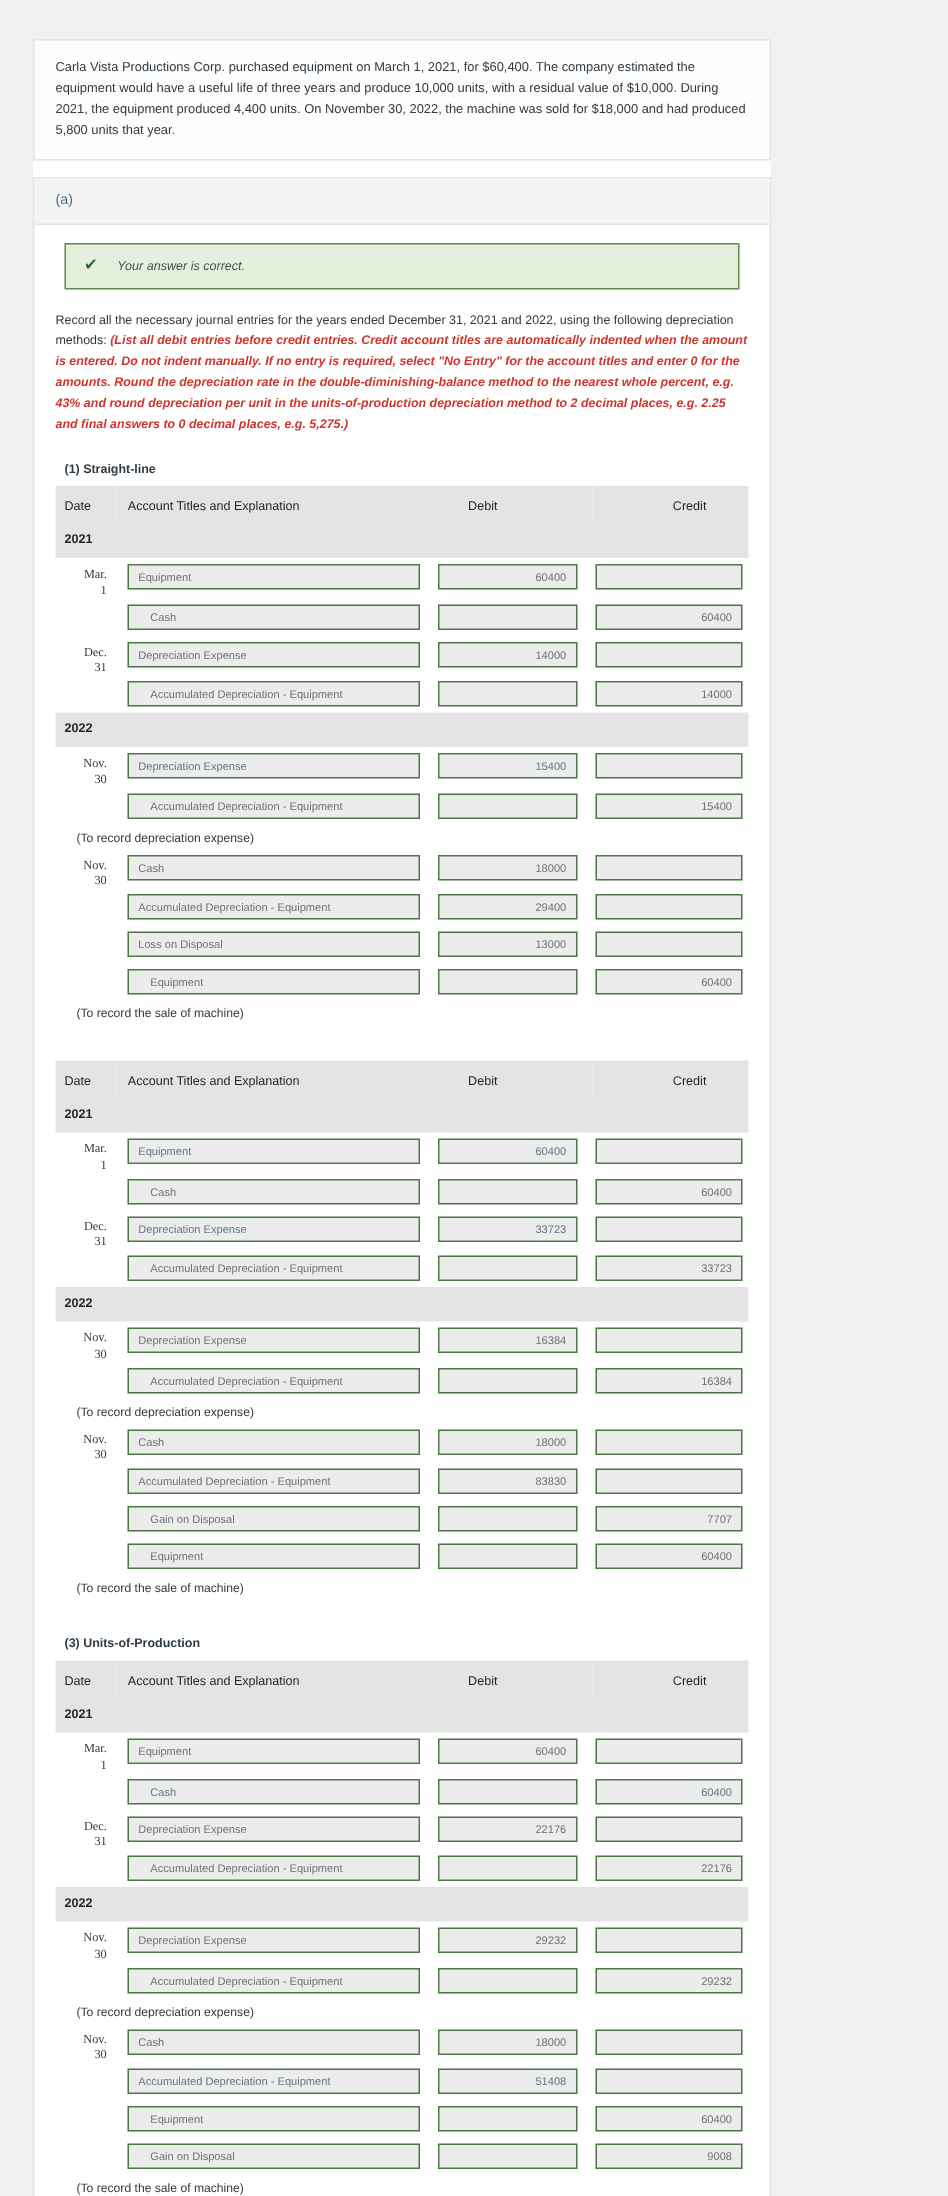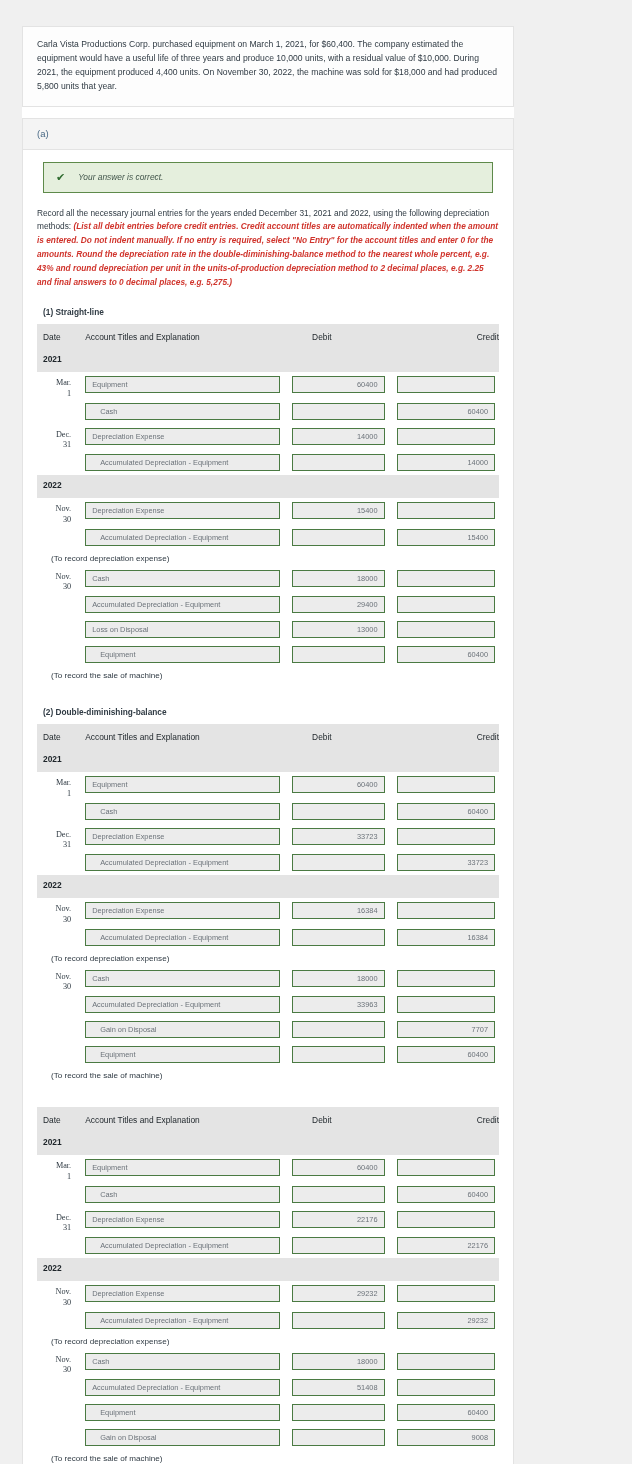"Credit" .hdr-credit { text-align: right -> center }
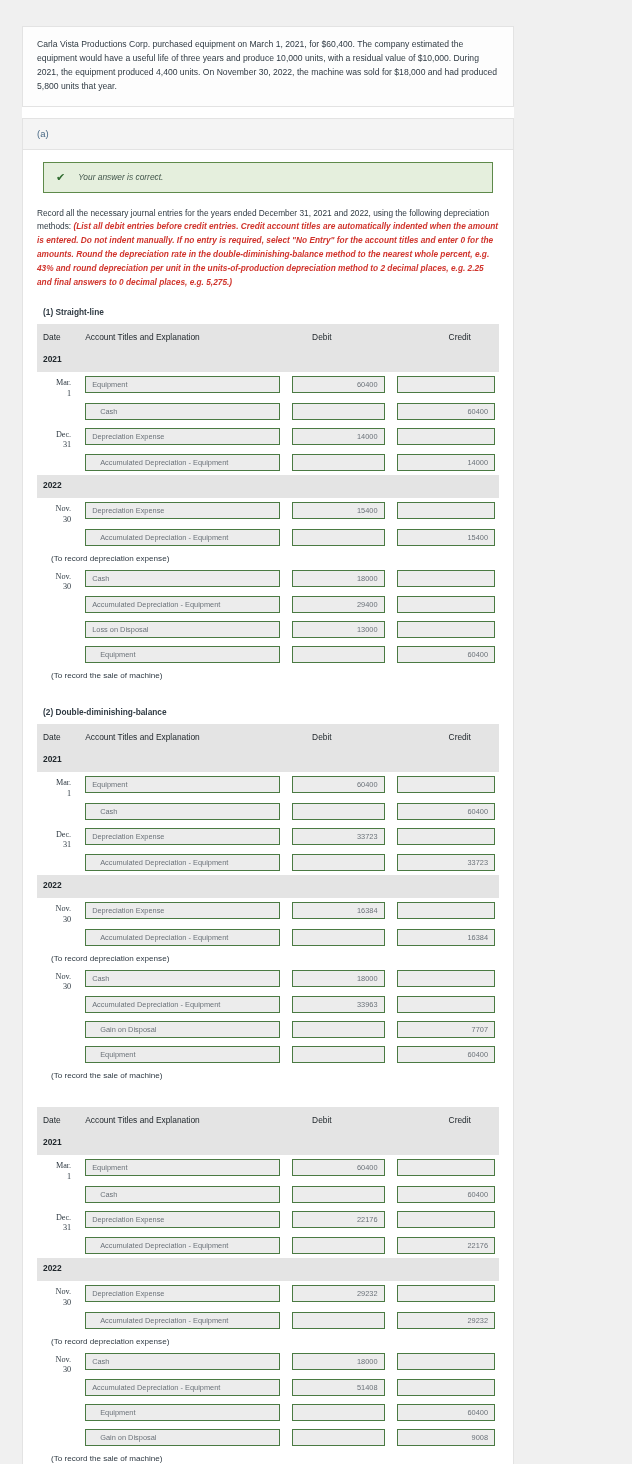"(2) Double-diminishing-balance" div.method-title { html: <div>(2) Double-diminishing-balance</div> -> none }
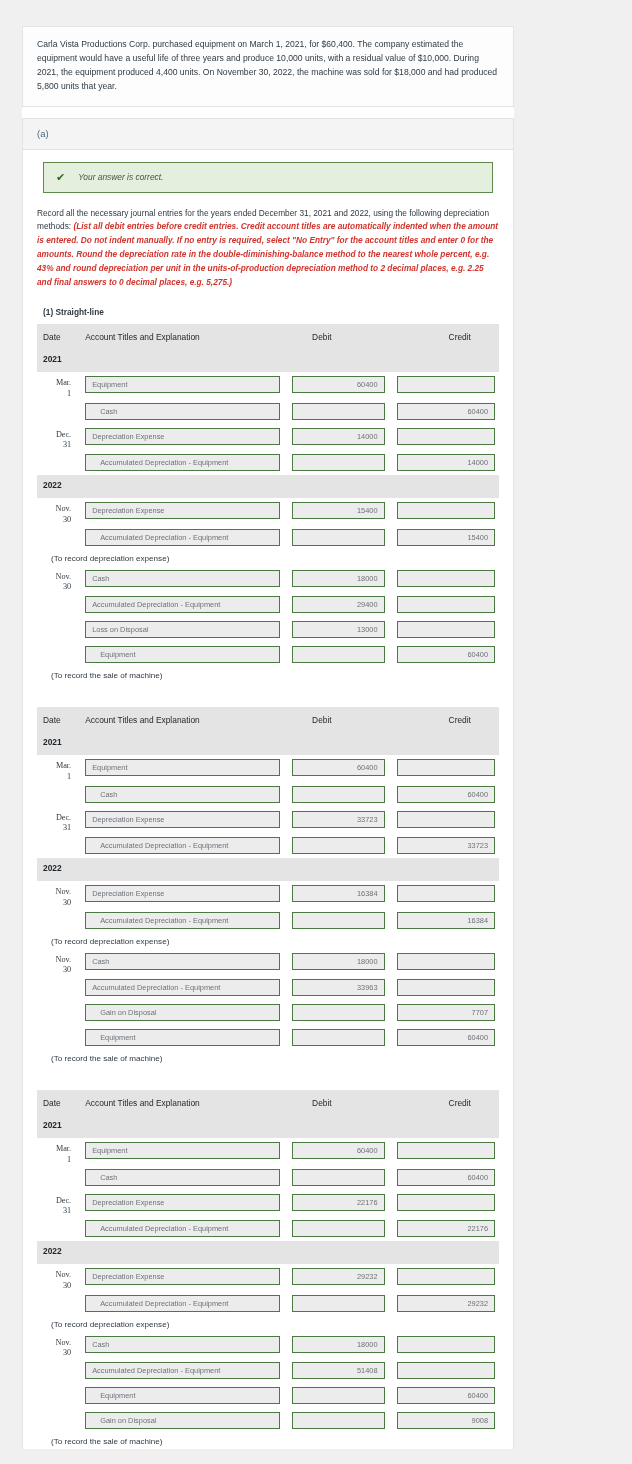"33963" div.fld { text: 33963 -> 83830 }
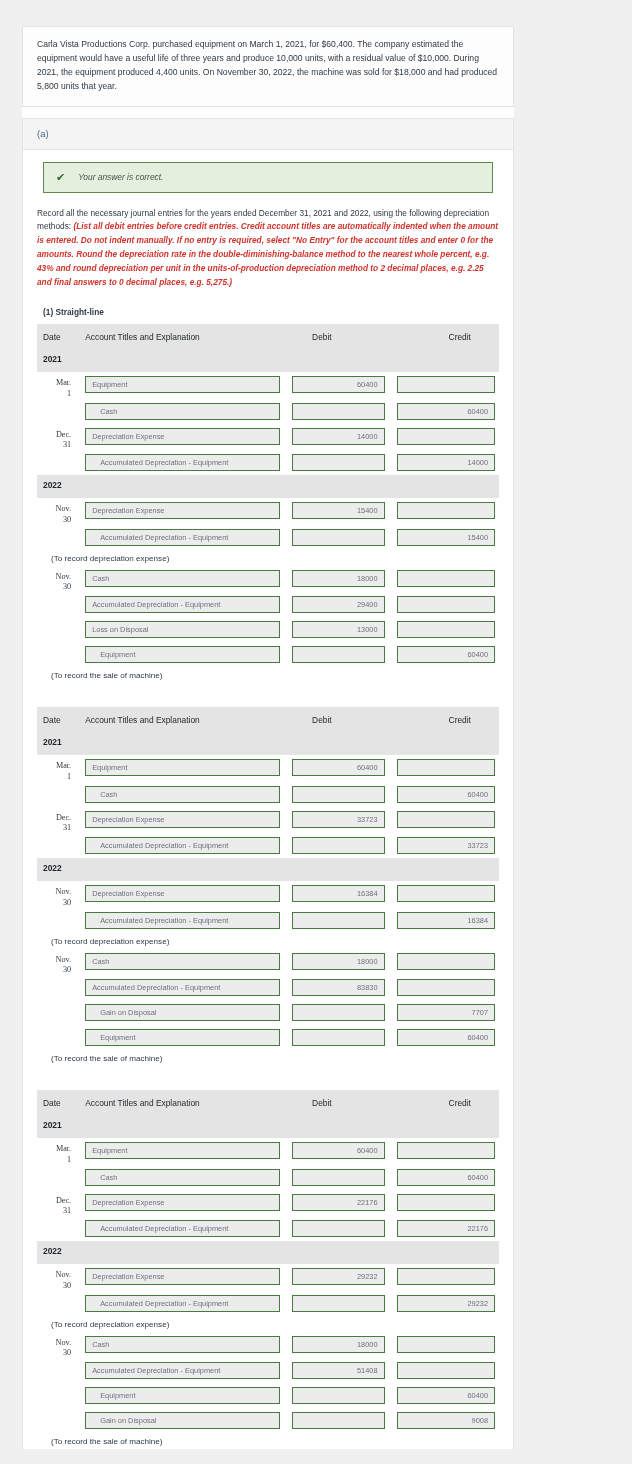"(3) Units-of-Production" div.method-title { html: none -> <div>(3) Units-of-Production</div> }
